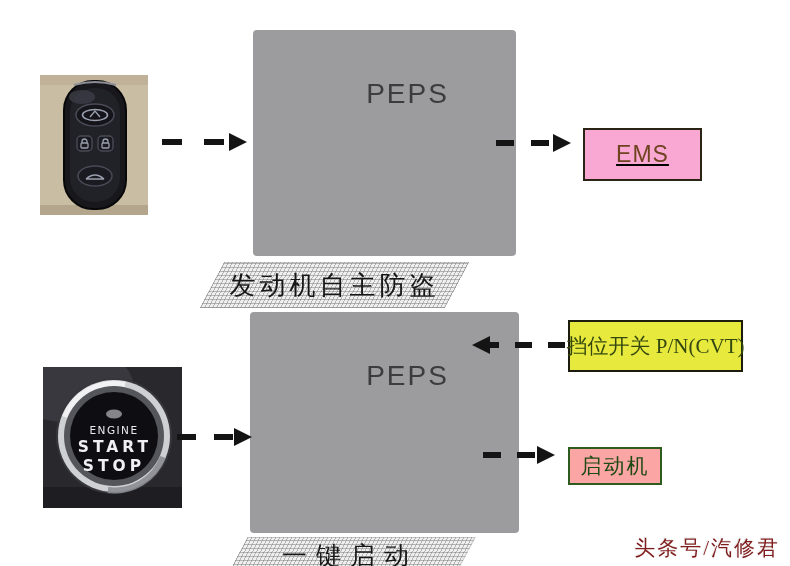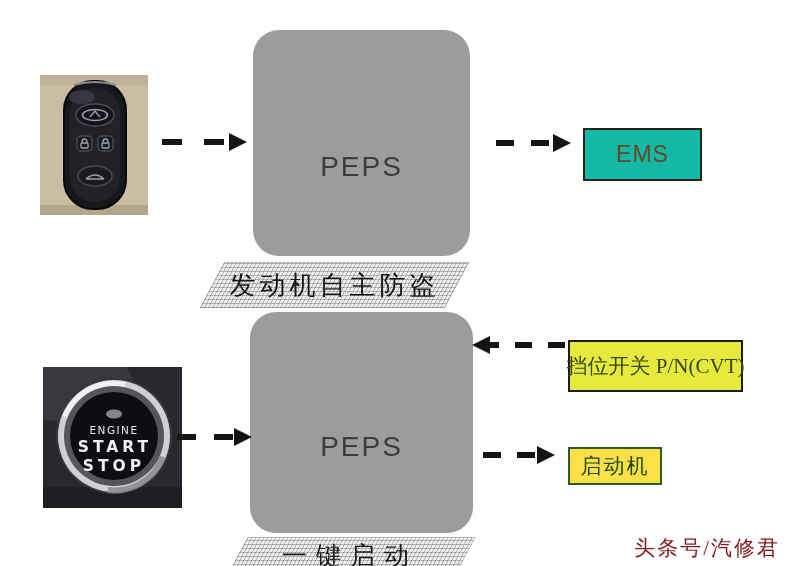"PEPS" .peps-box { align-items: center -> none; border-radius: 26px -> 4px; padding-left: none -> 46px }
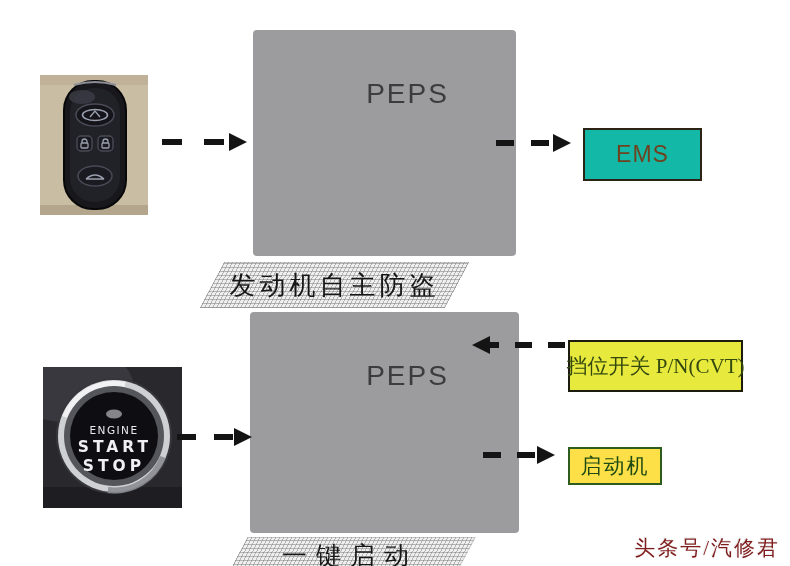"EMS" div.comp-box { background-color: #14b8a6 -> #f9a8d4; text-decoration: none -> underline }
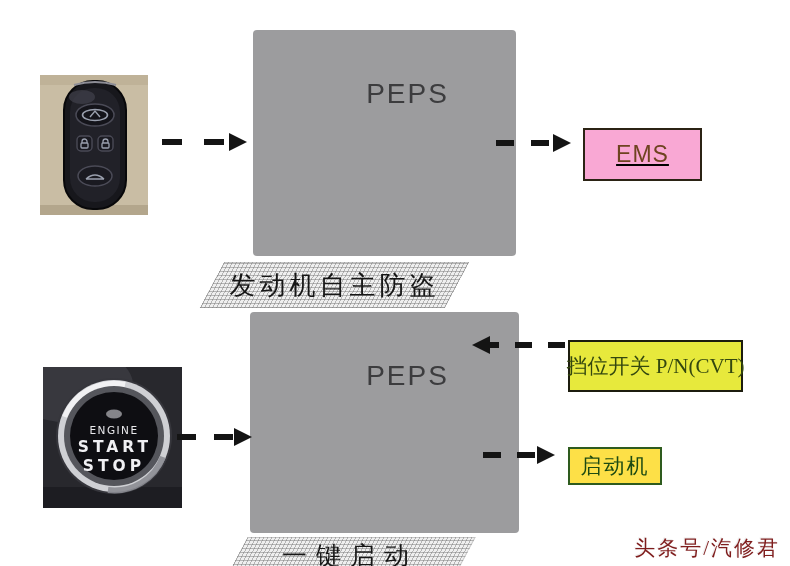"挡位开关 P/N(CVT)" .gear-box { top: 340px -> 320px }
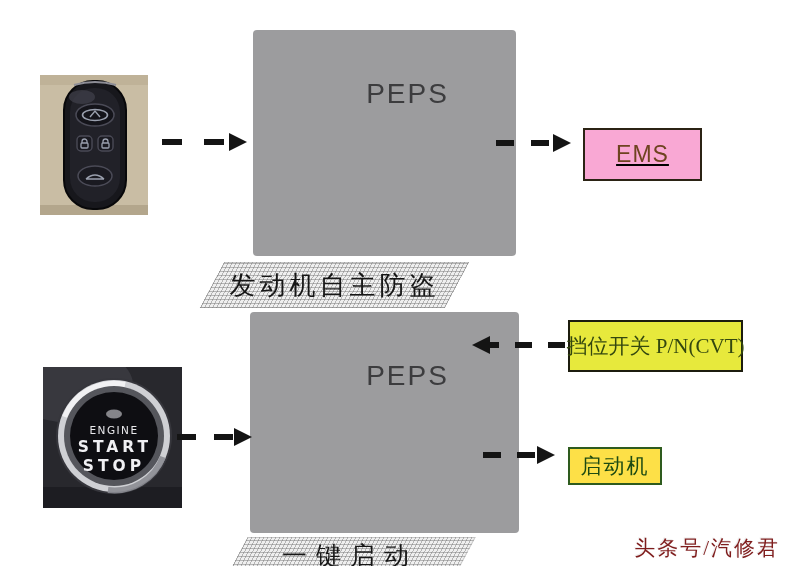"启动机" div.comp-box { background-color: #fde047 -> #fca5a5 }
